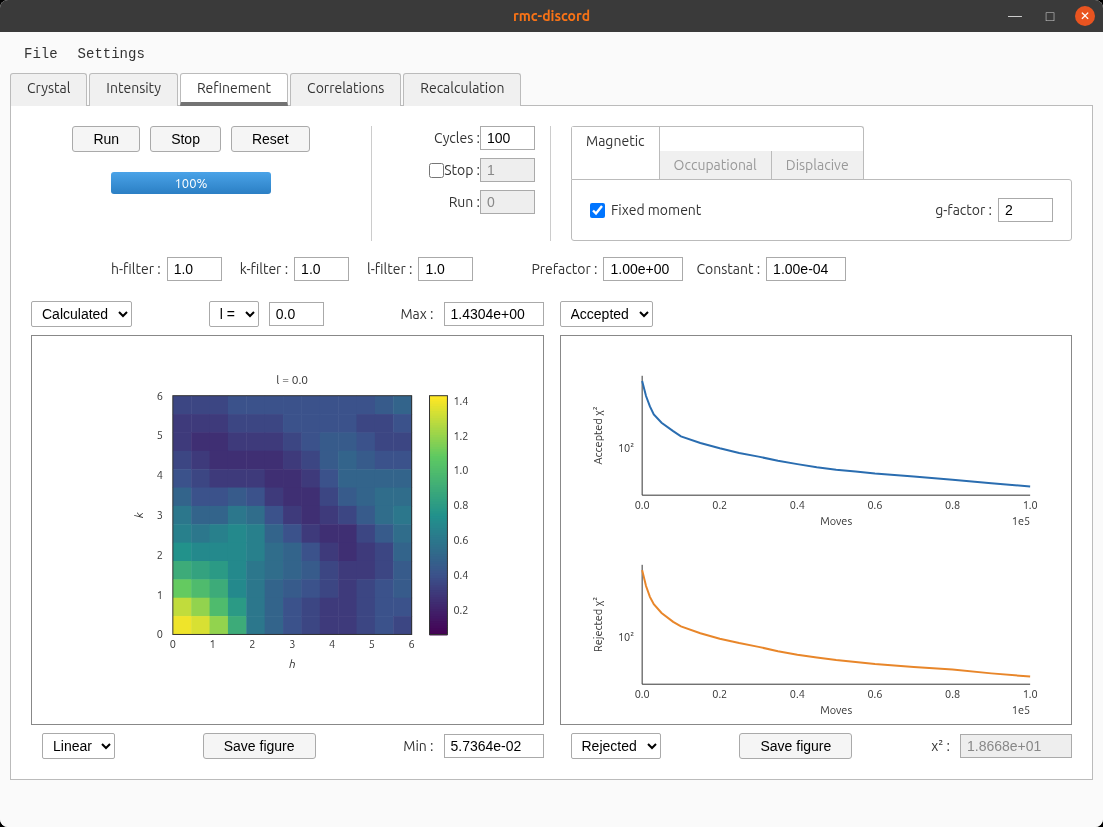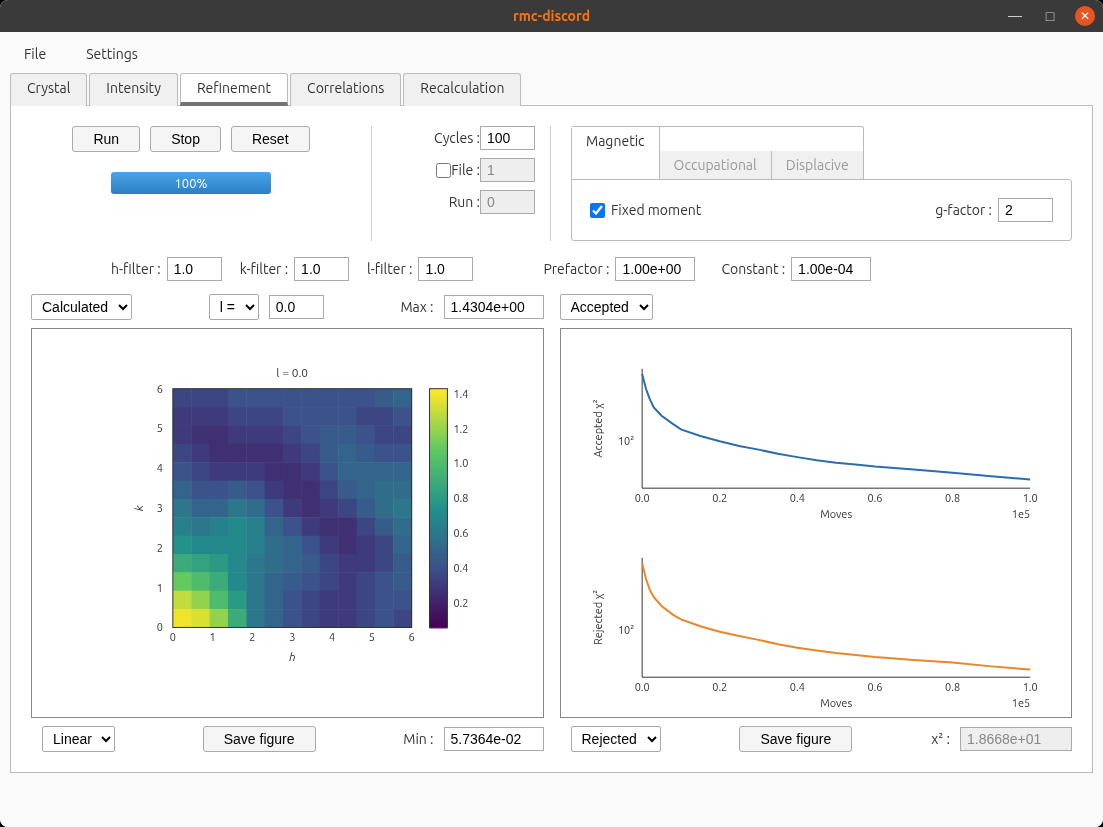"File" .menubar { font-family: none -> Liberation Mono, monospace; gap: 28px -> 8px }
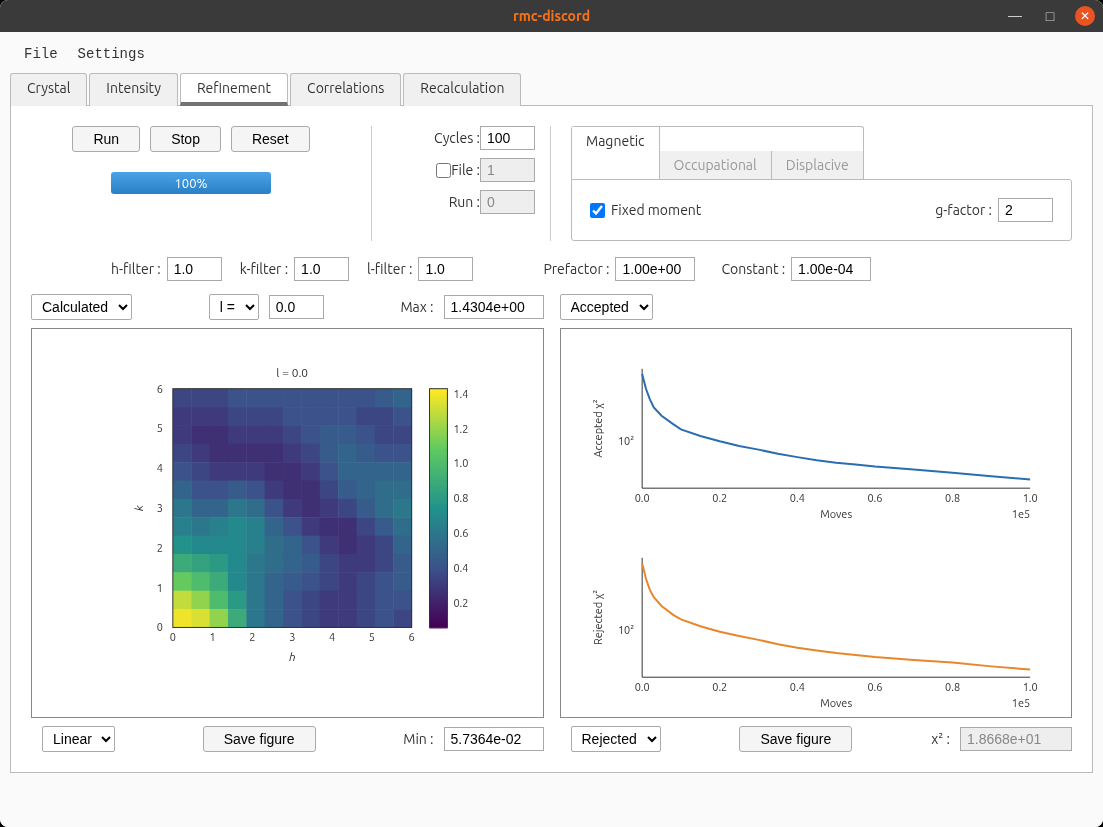"File :" label { text: File -> Stop }
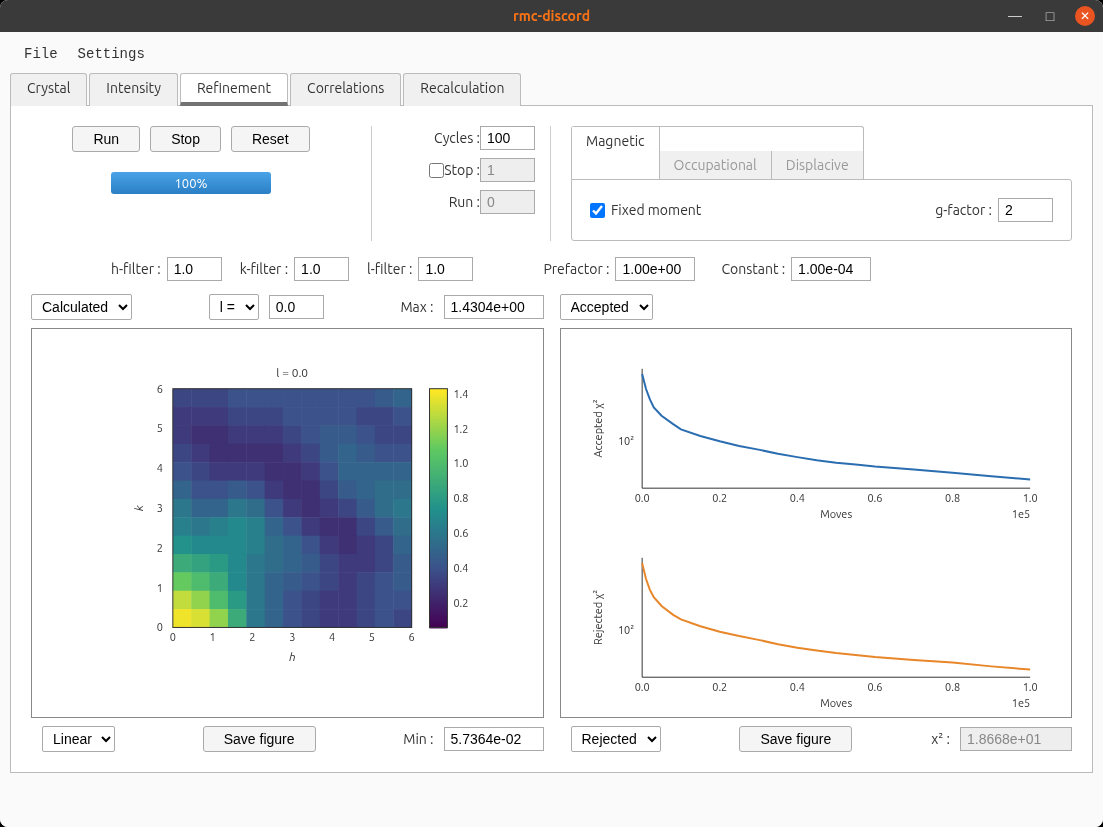"Prefactor :" div { gap: 26px -> 13px; margin-left: 40px -> 28px }
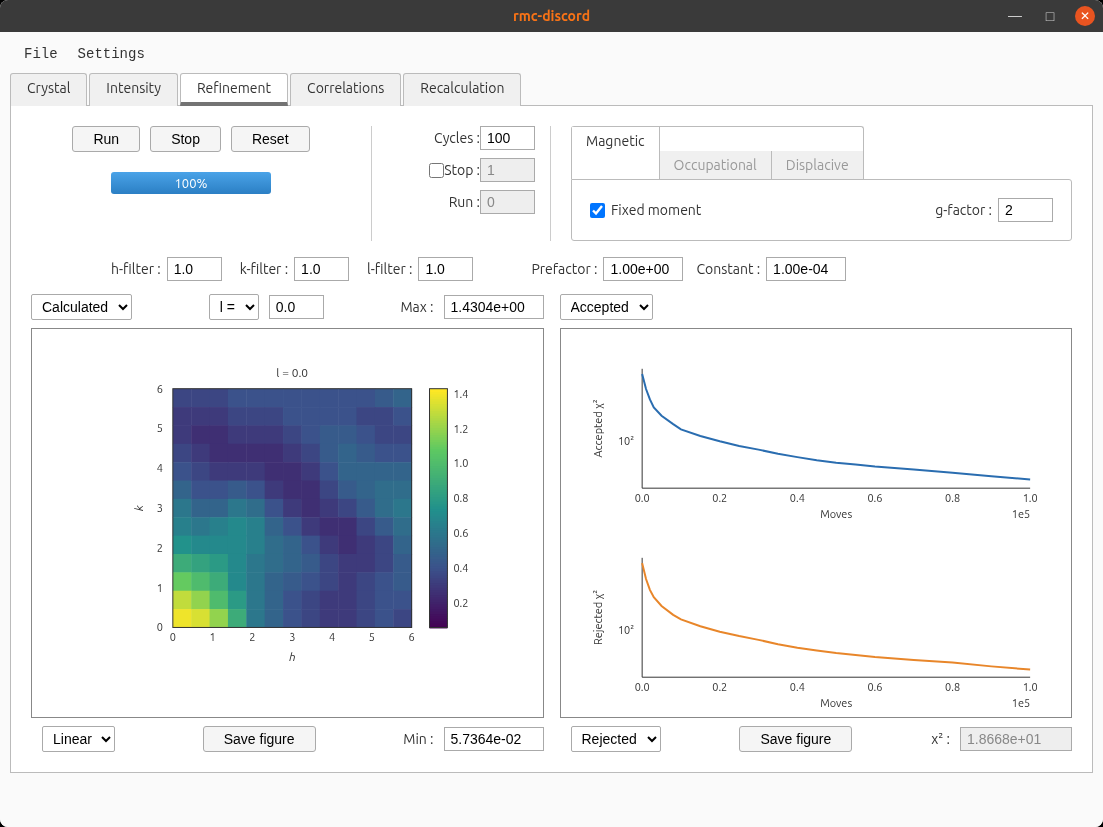"Calculated" .main-plots { margin-top: 13px -> 20px }
